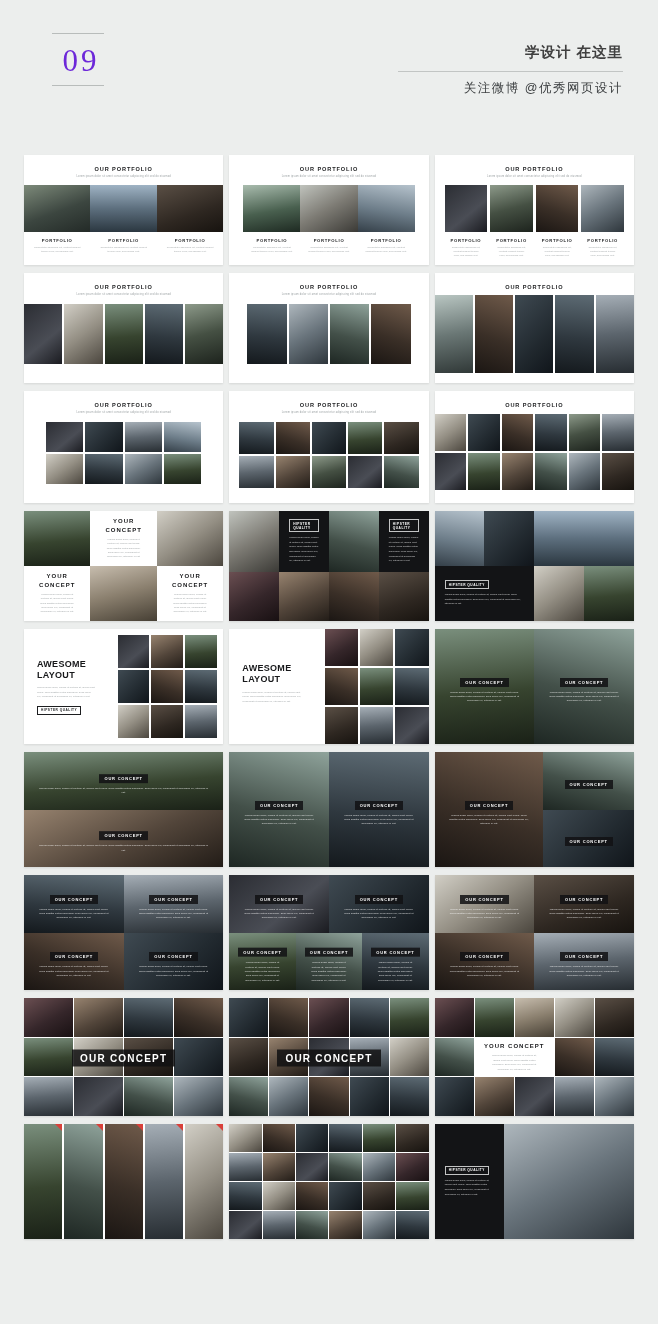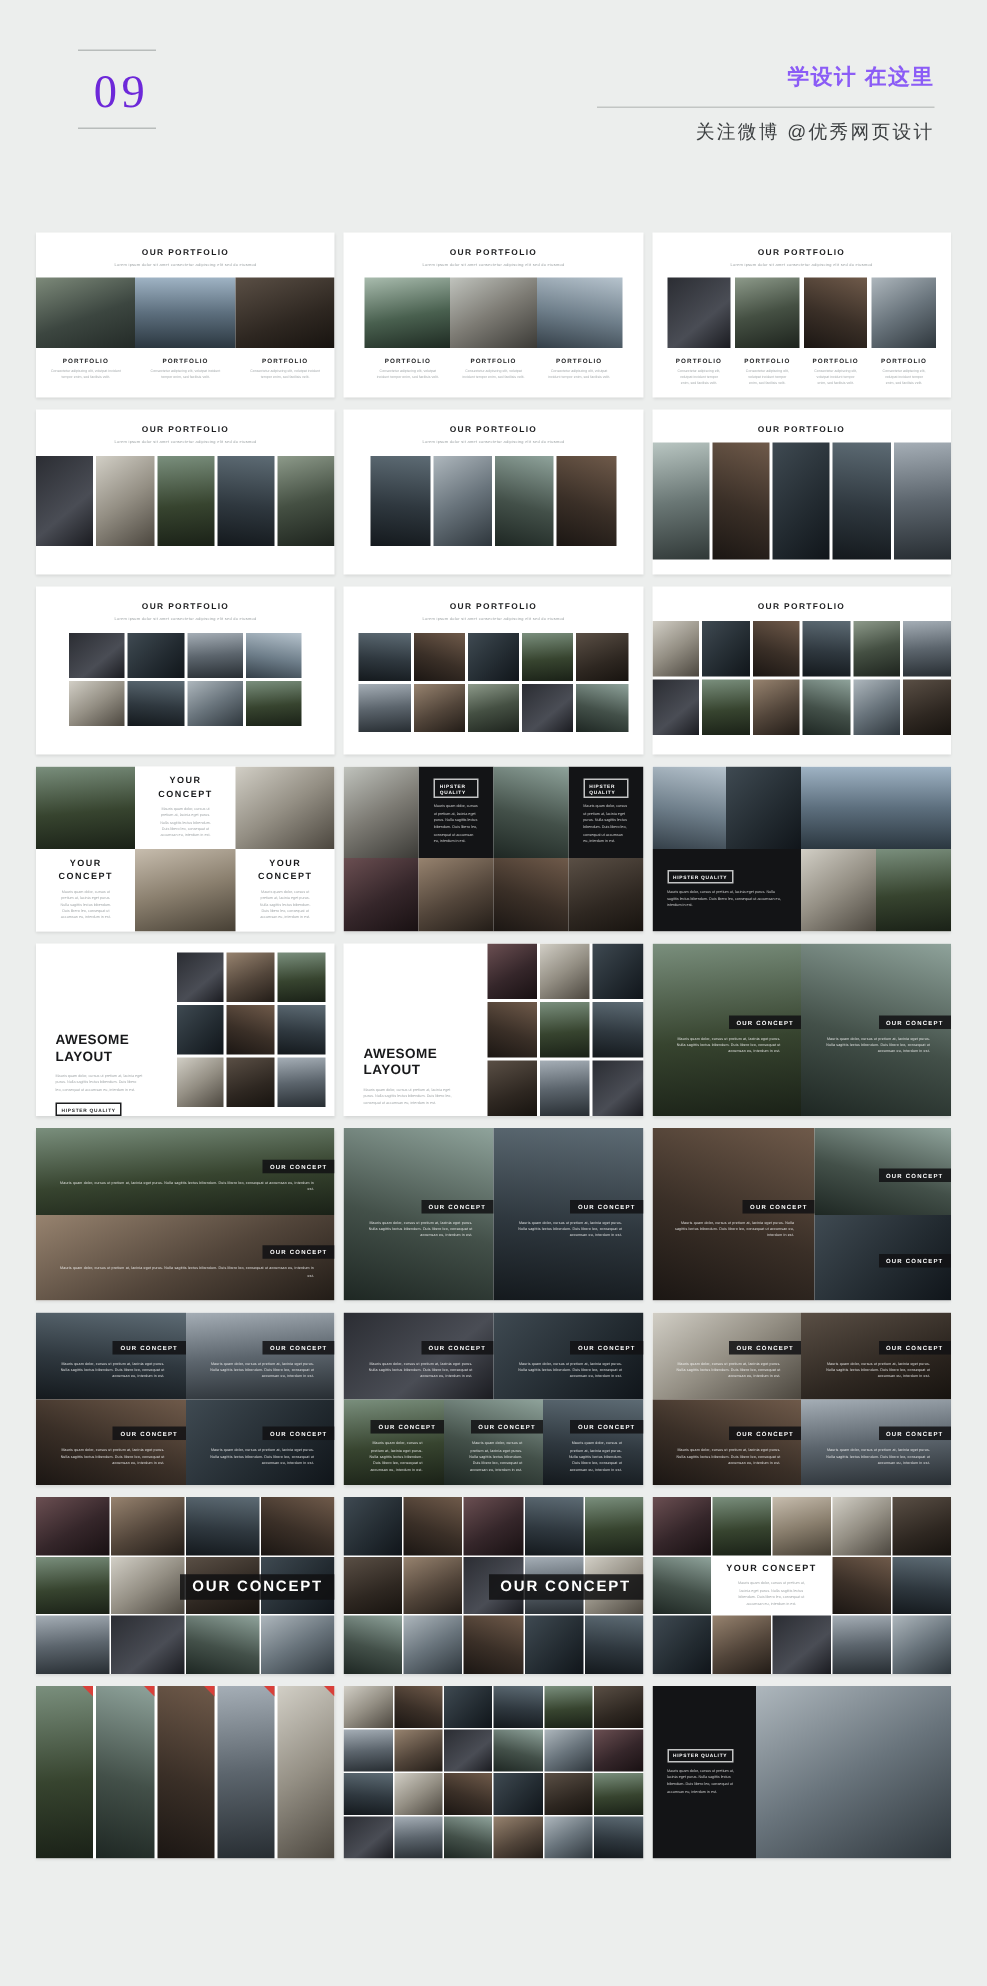"学设计 在这里" .brand-title { color: #8b5cf6 -> #404040 }
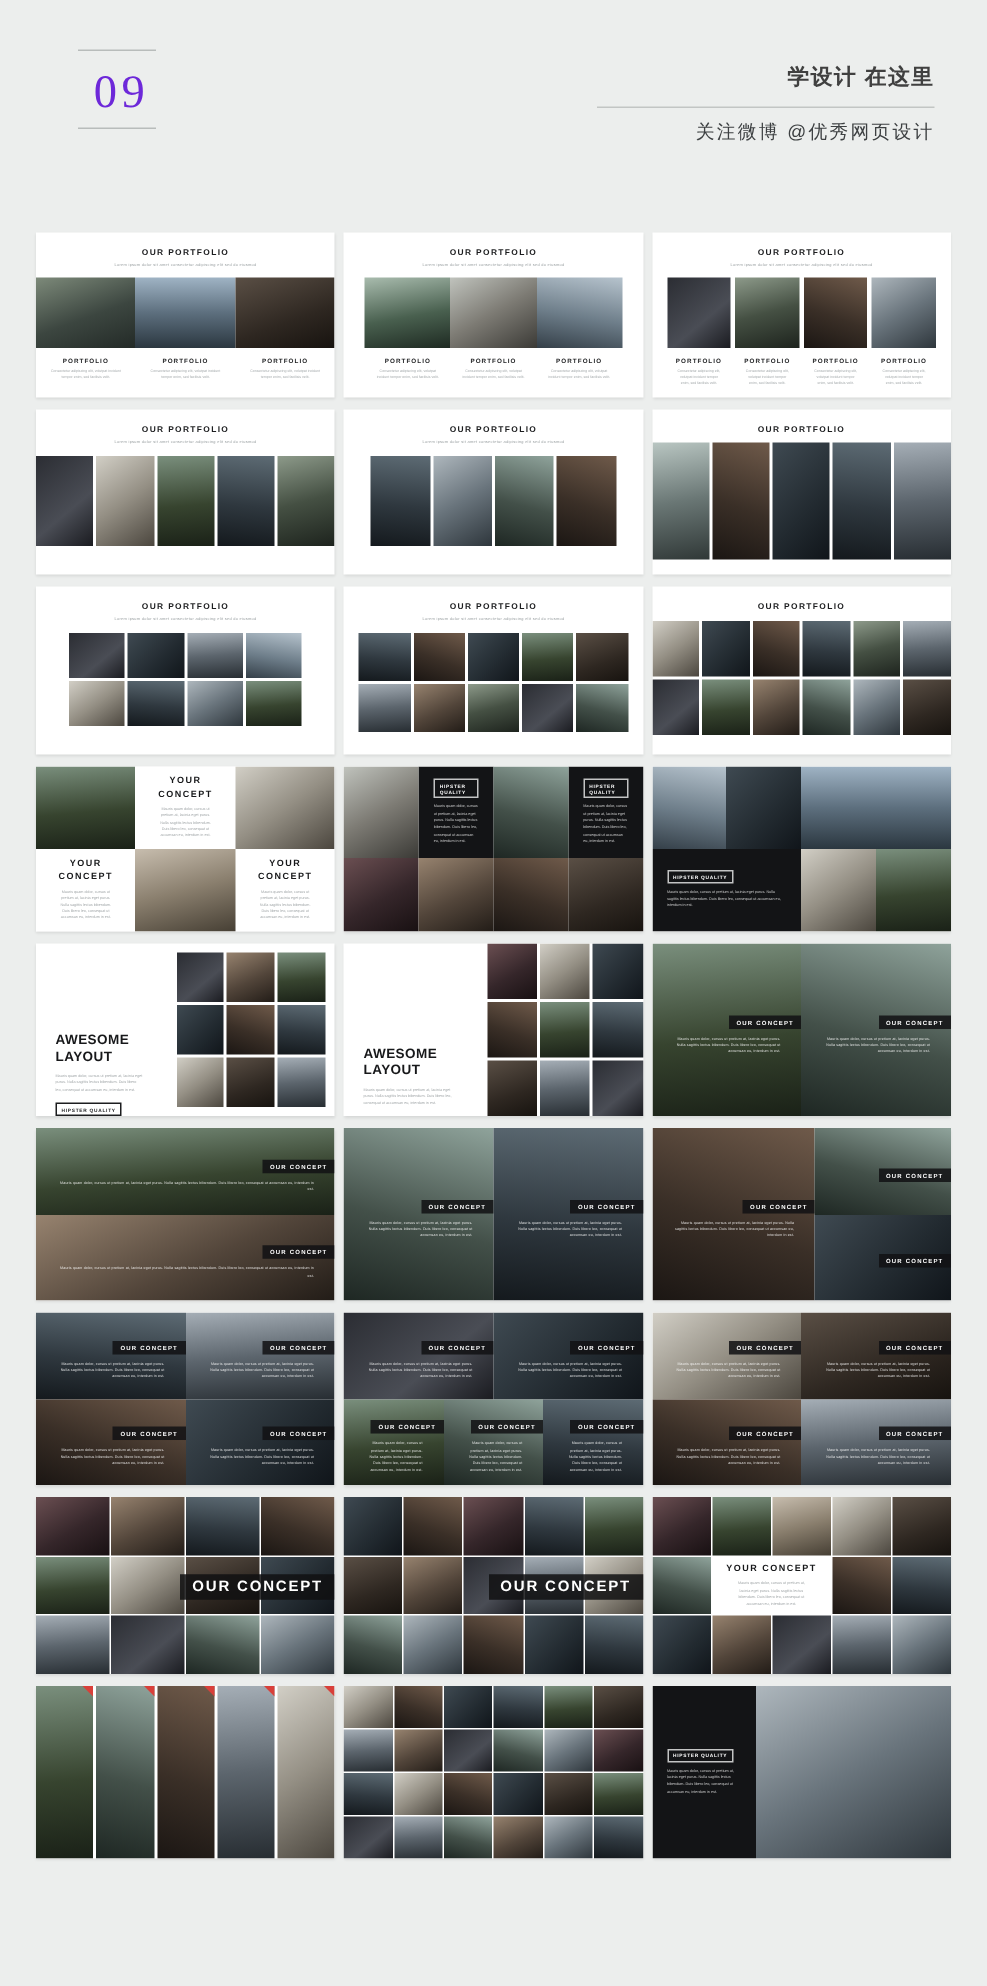"AWESOME" .headline { justify-content: flex-end -> center }
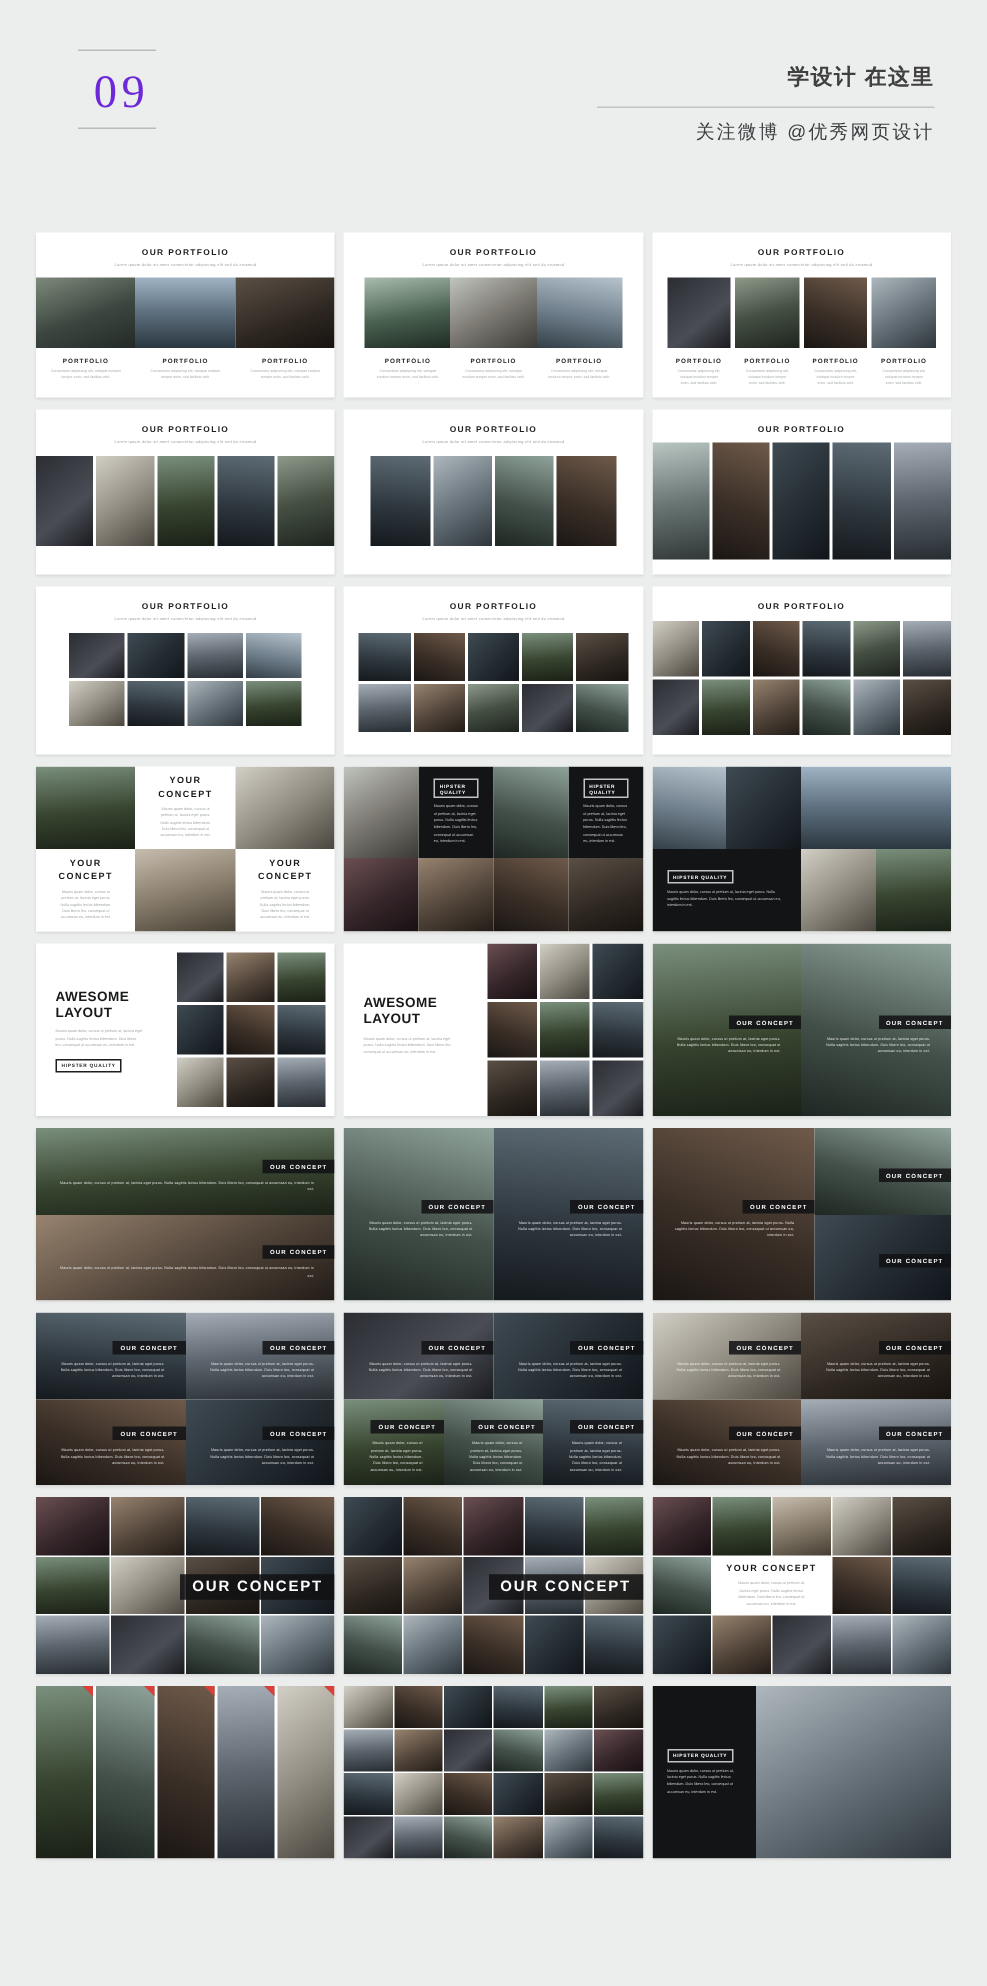"OUR CONCEPT" .ov { text-align: right -> center }
